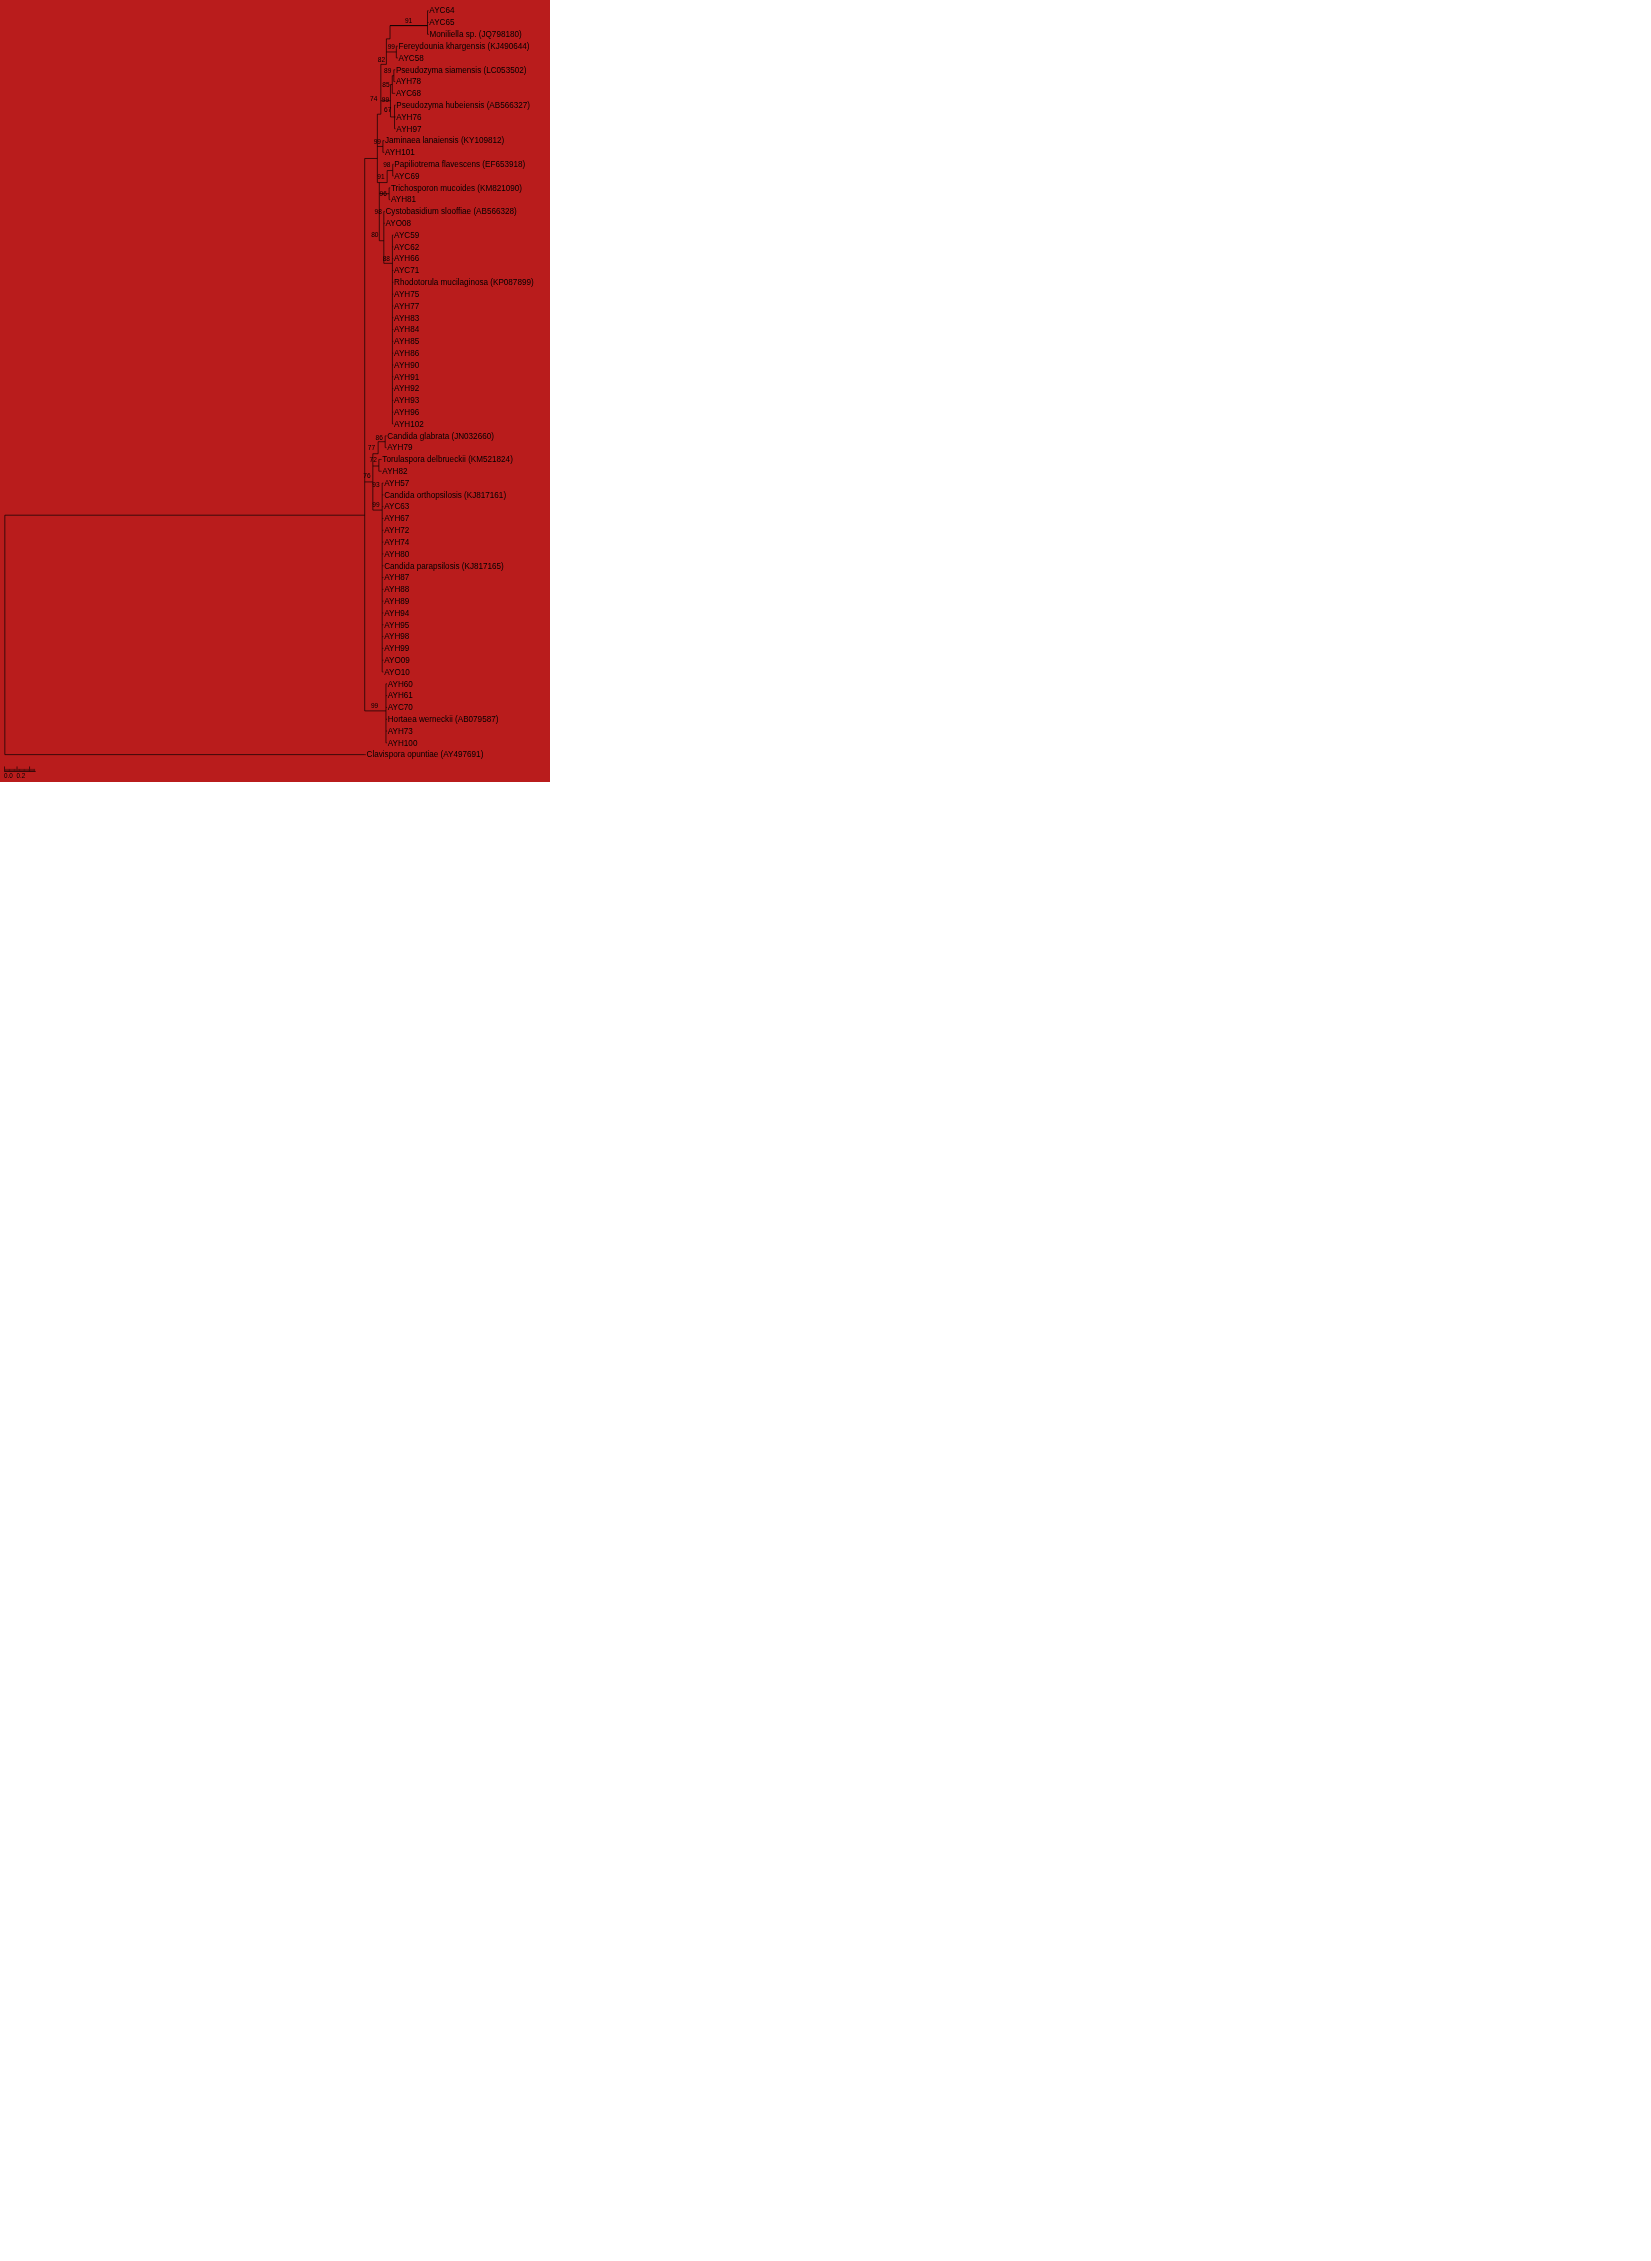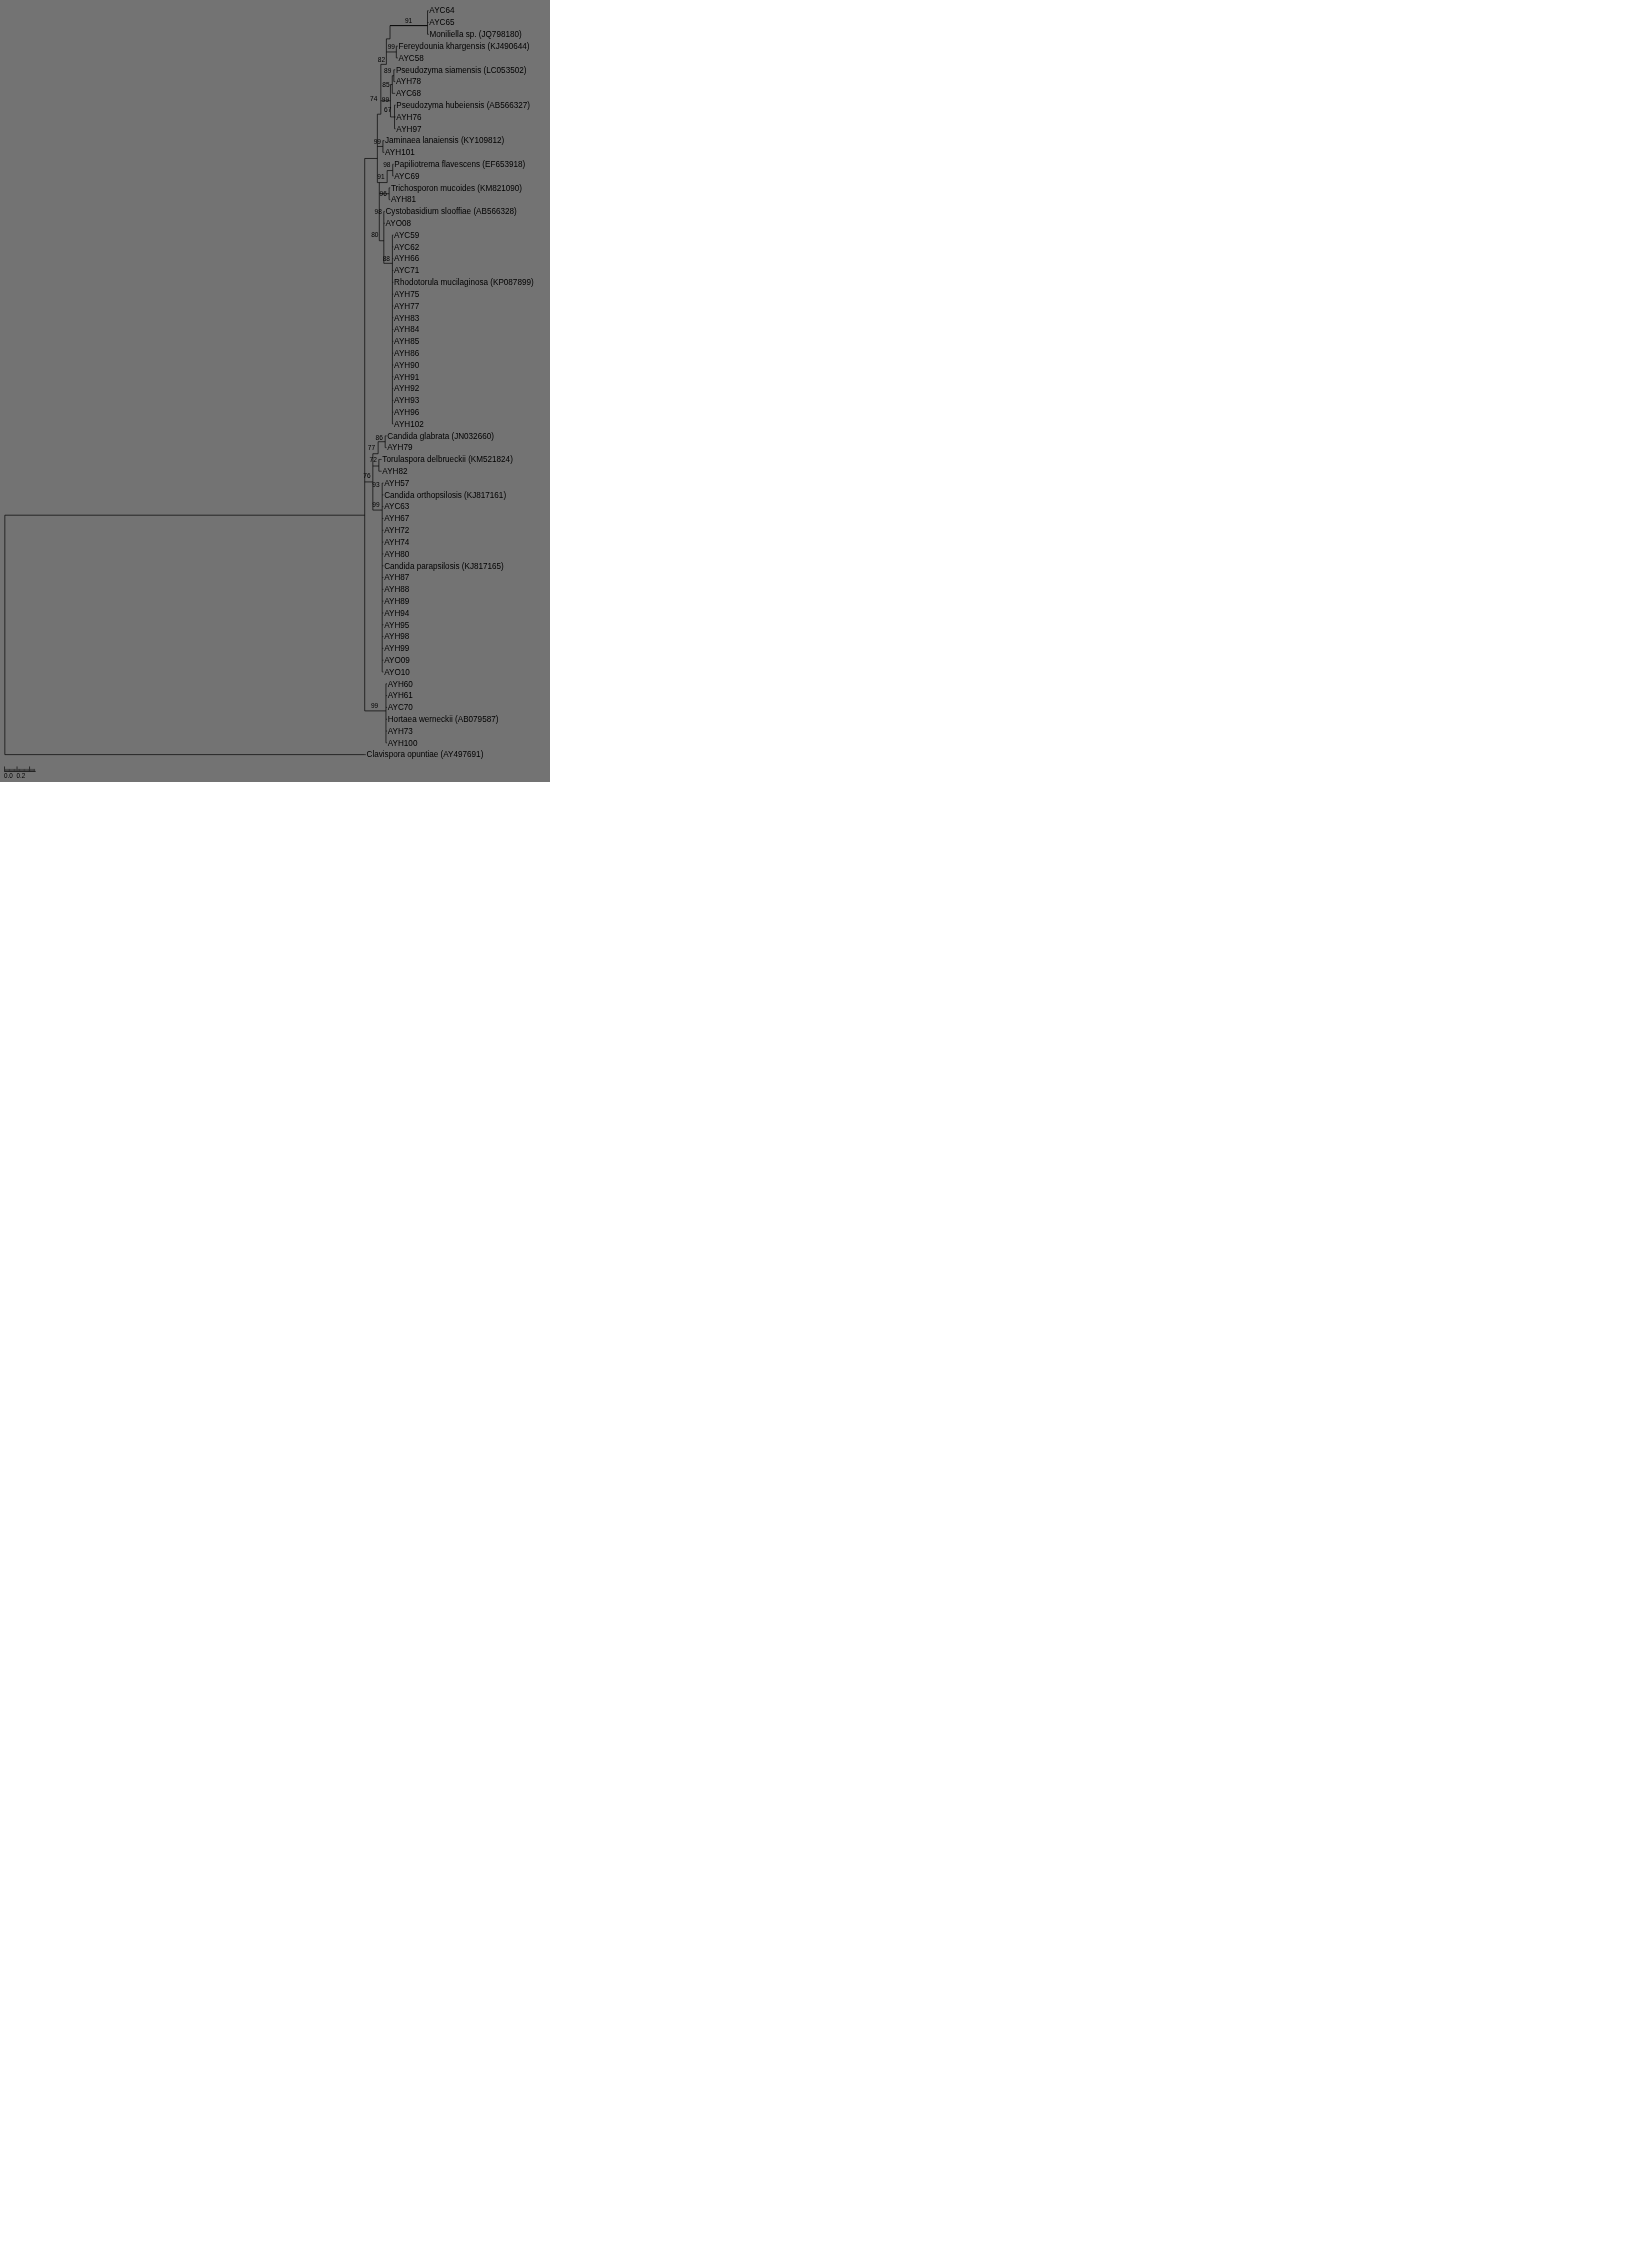"AYC64" #figure { background: #737373 -> #b91c1c }
